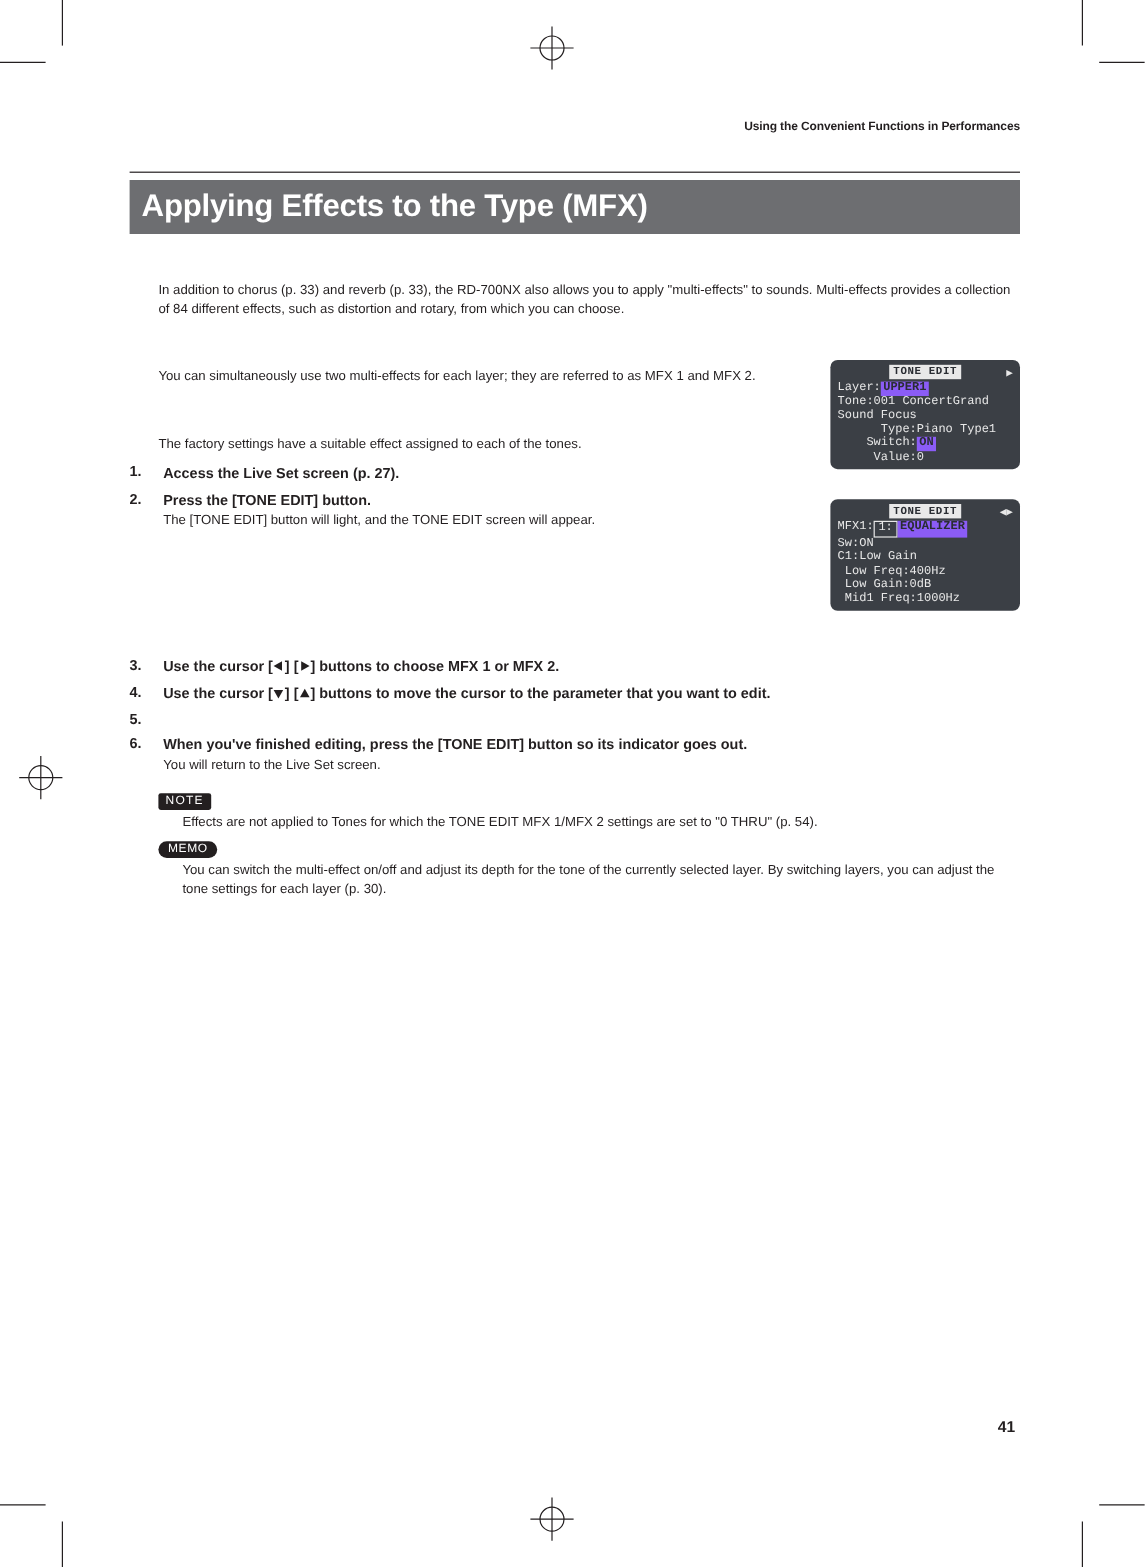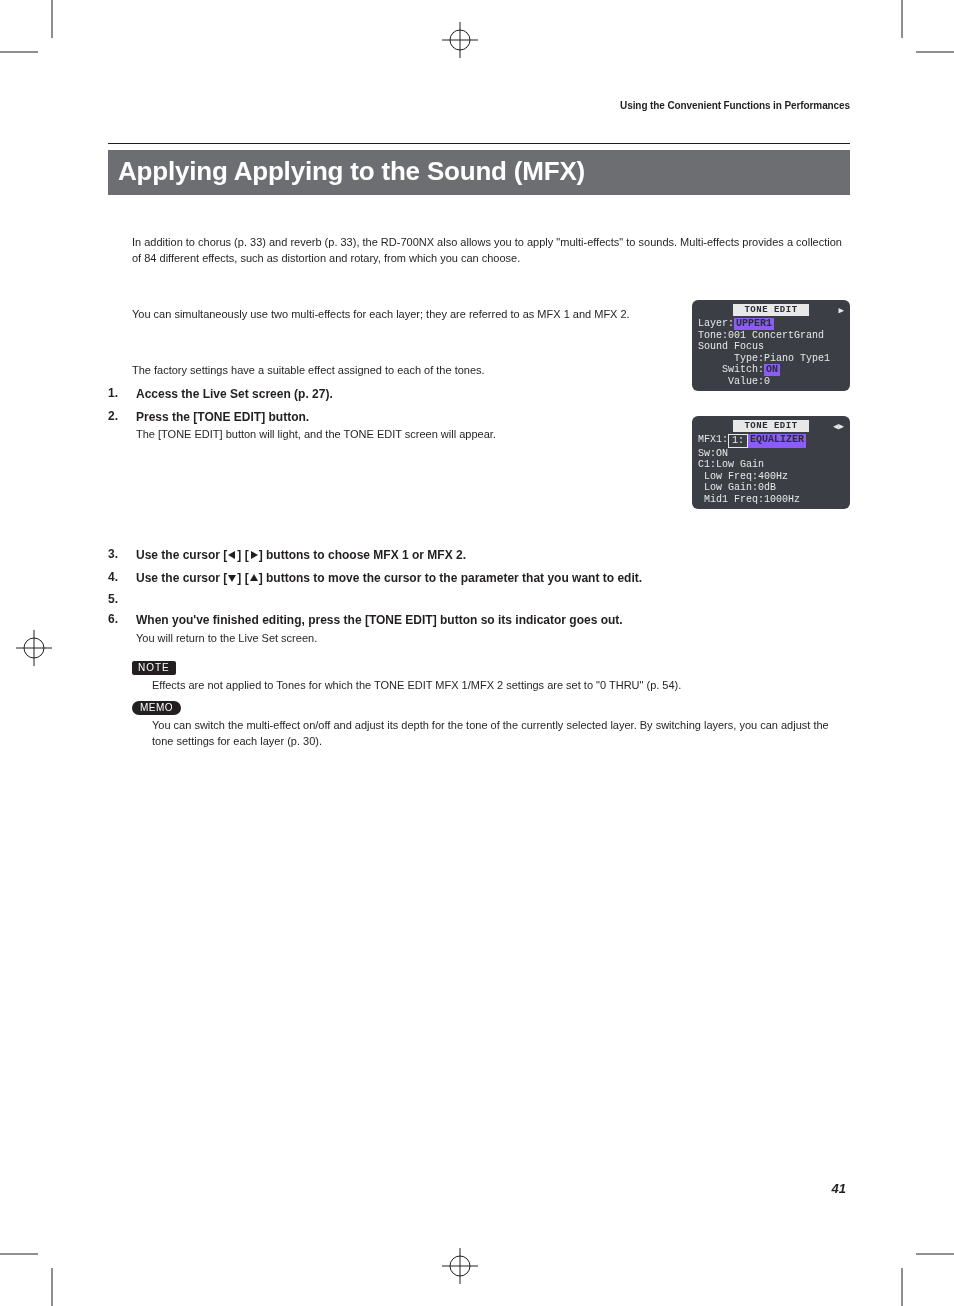"Applying Applying to the Sound" div.h1-bar { text: Applying to the Sound -> Effects to the Type }
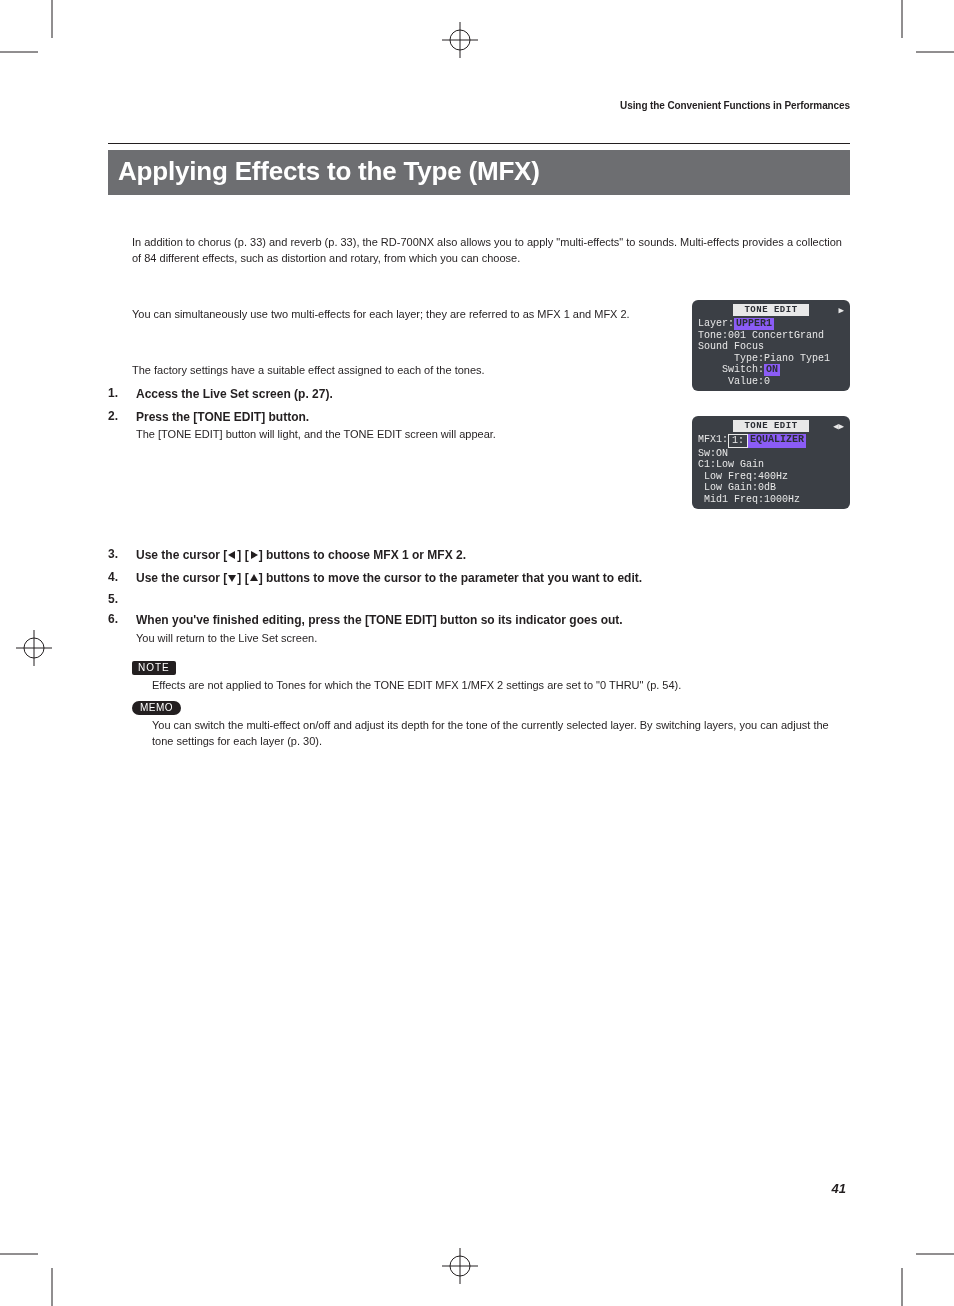"TONE EDIT" .lcd .title { width: 76px -> 60px }
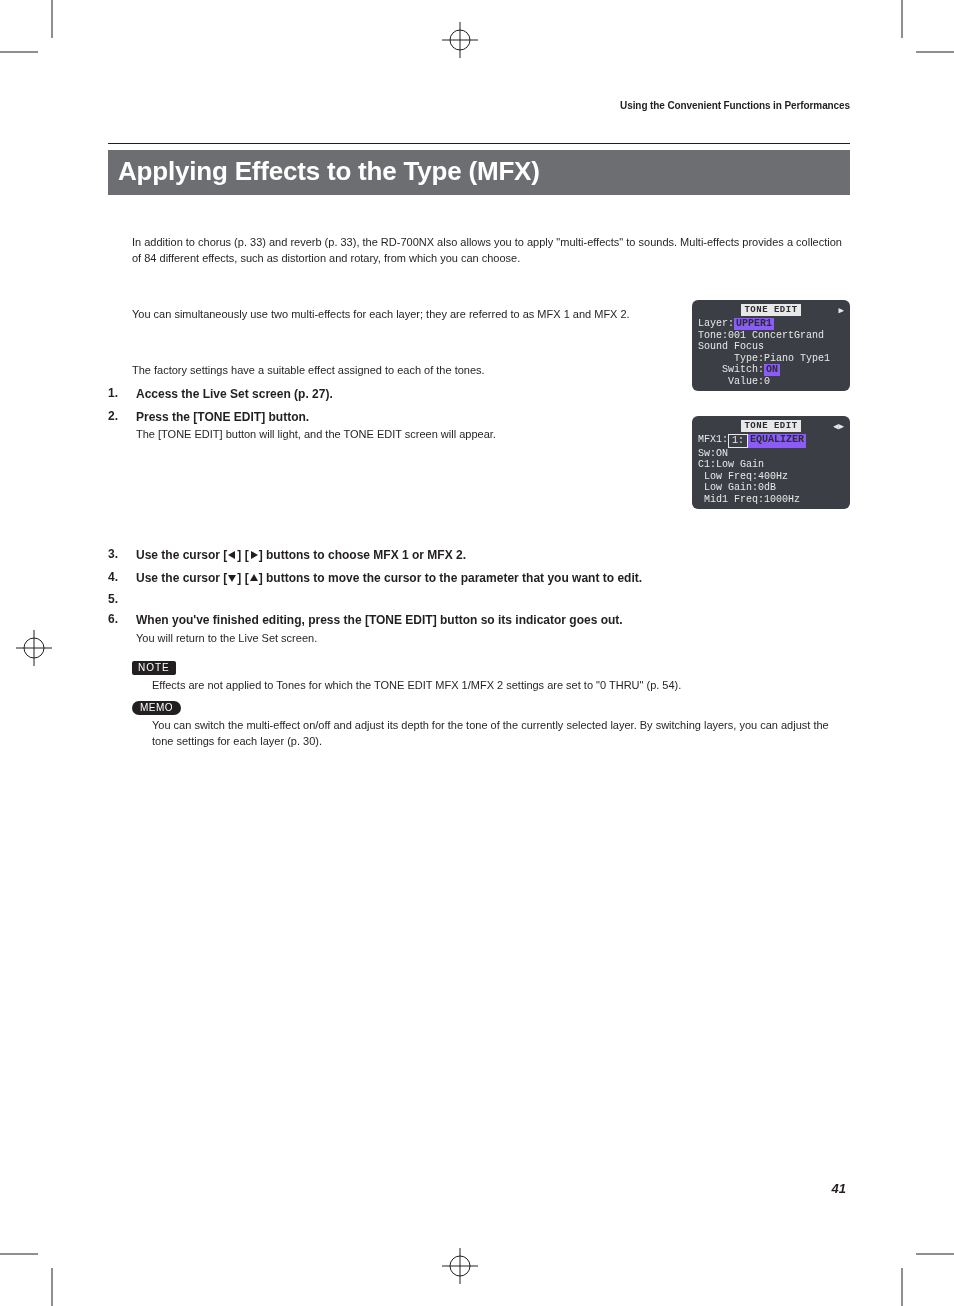"41" .page-num { font-style: italic -> none }
